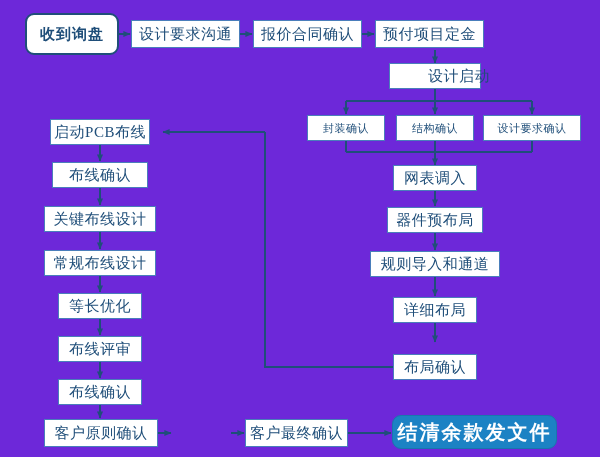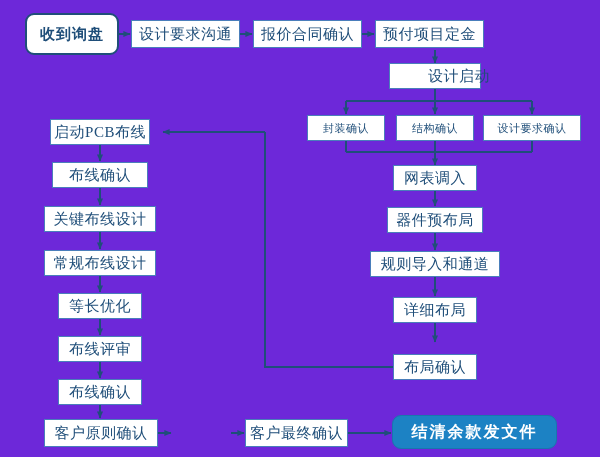"结清余款发文件" .node.terminal { font-size: 16px -> 20px }
